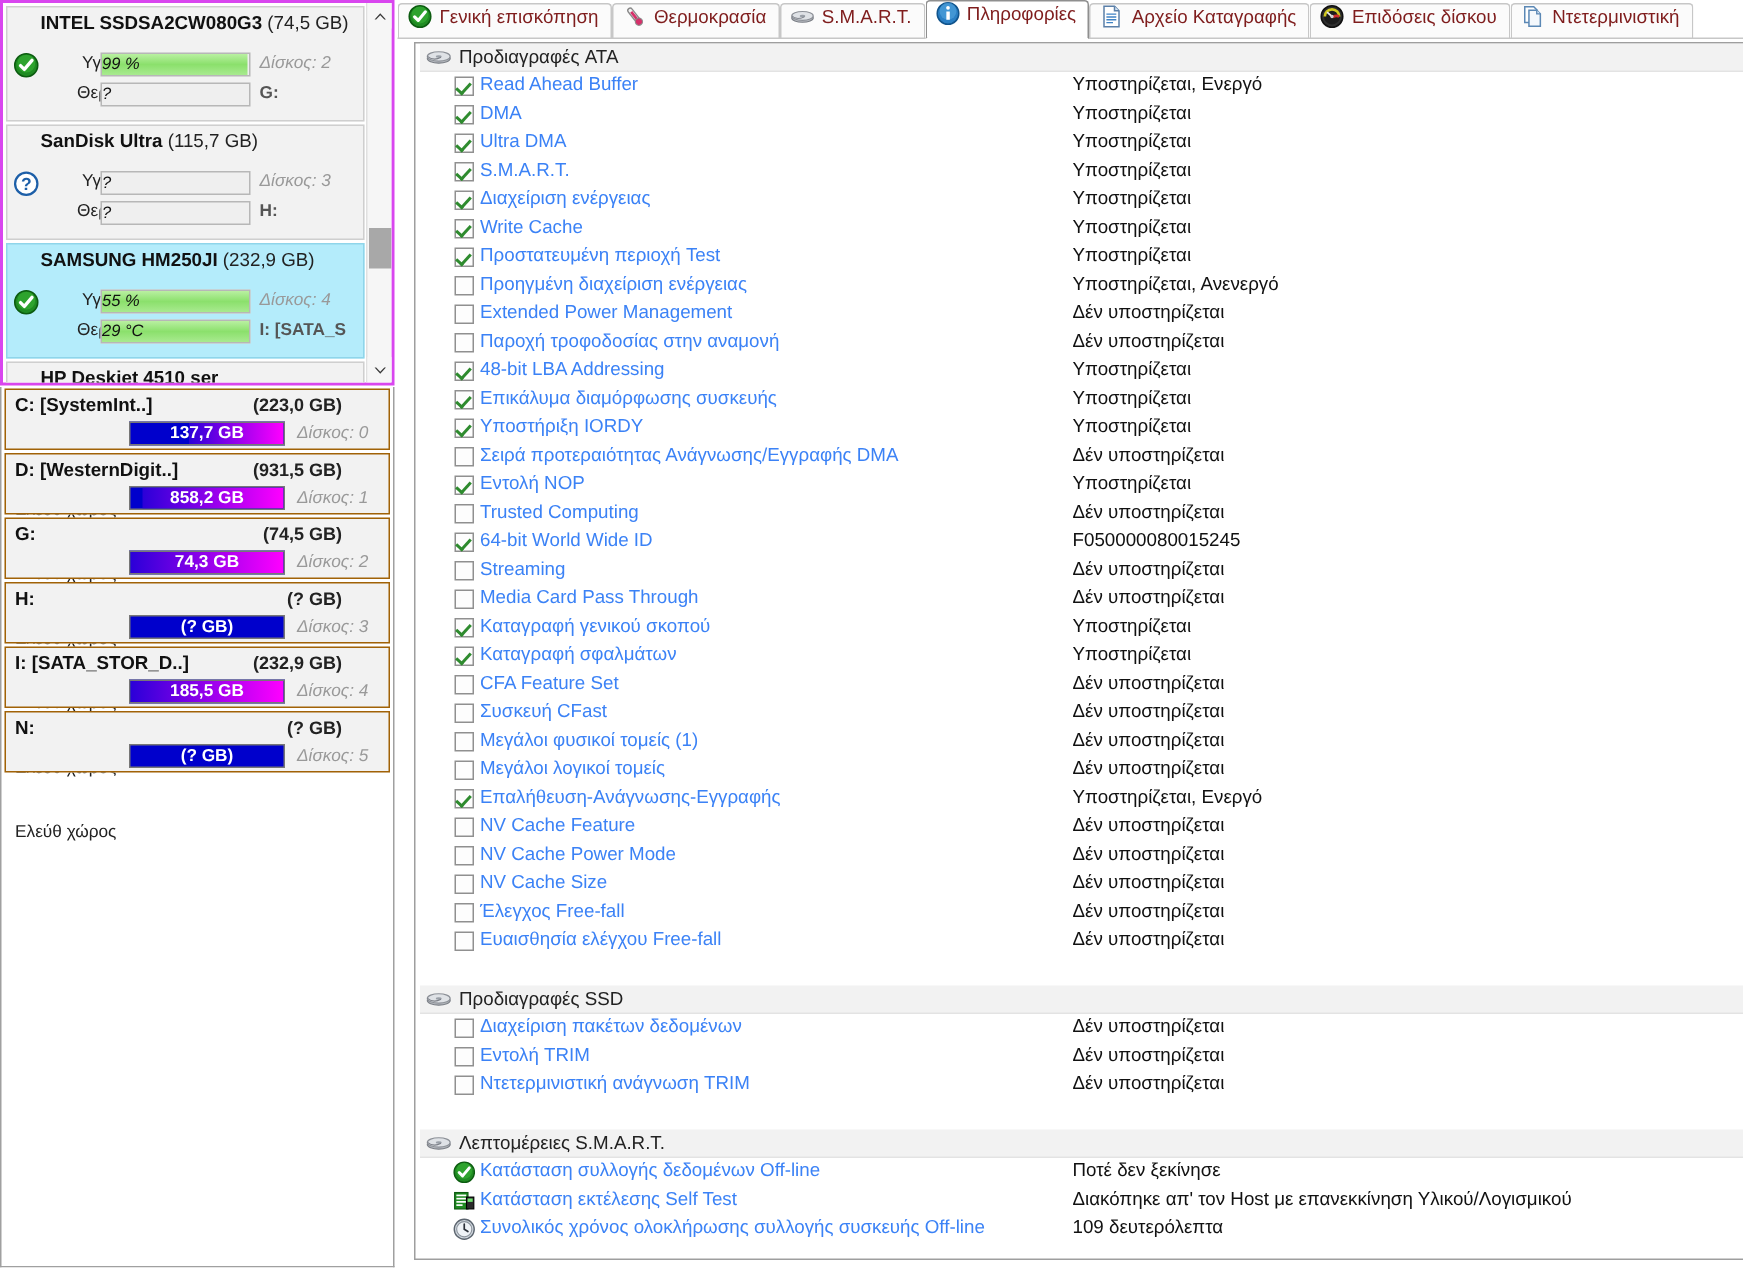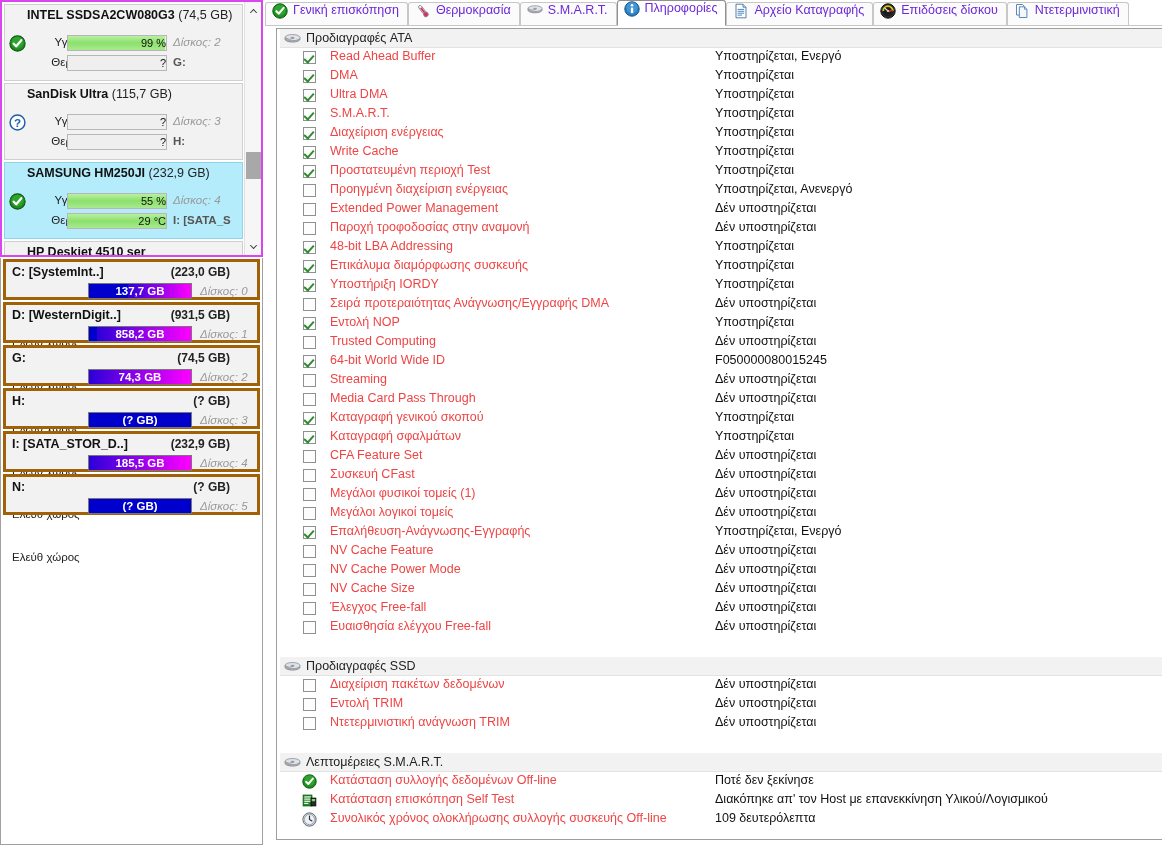"Γενική επισκόπηση" .tab { align-items: none -> center; color: #6d28d9 -> #7f1d1d }
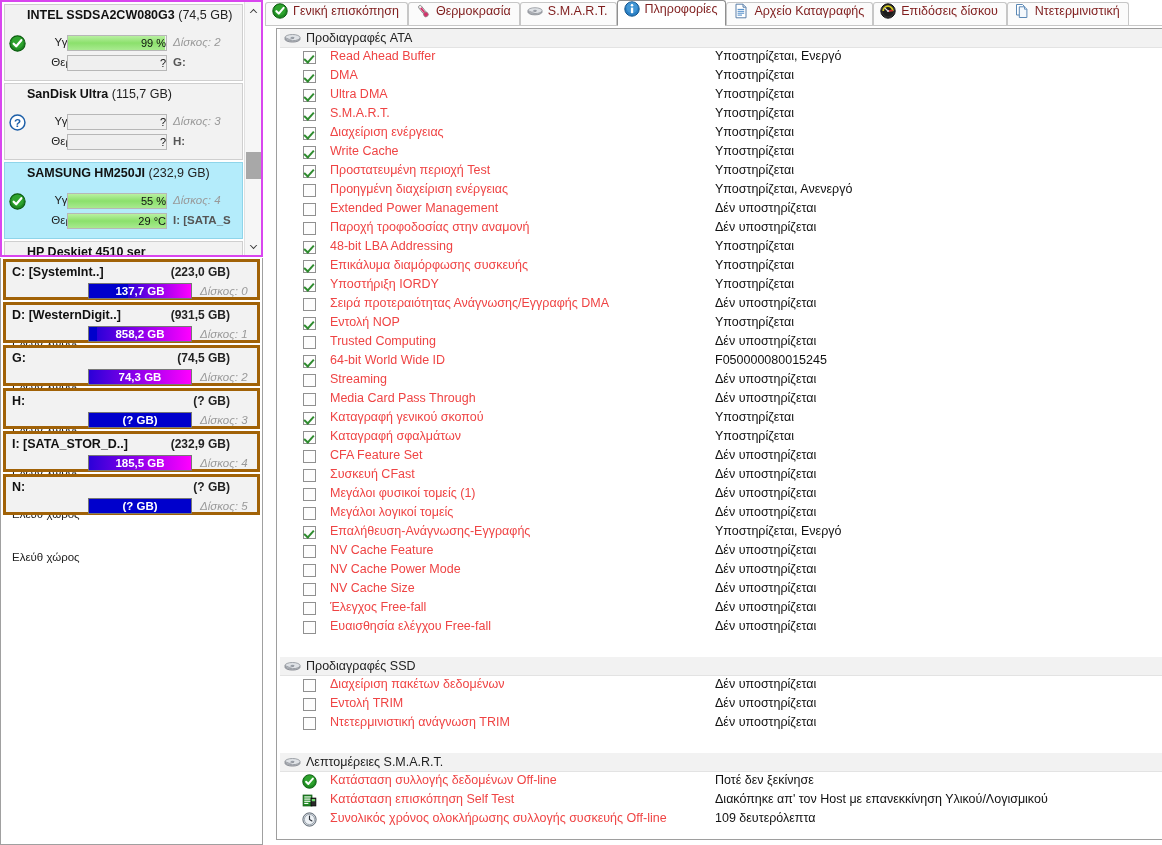"99 %" .disk-meter .txt { font-style: none -> italic; text-align: right -> left }
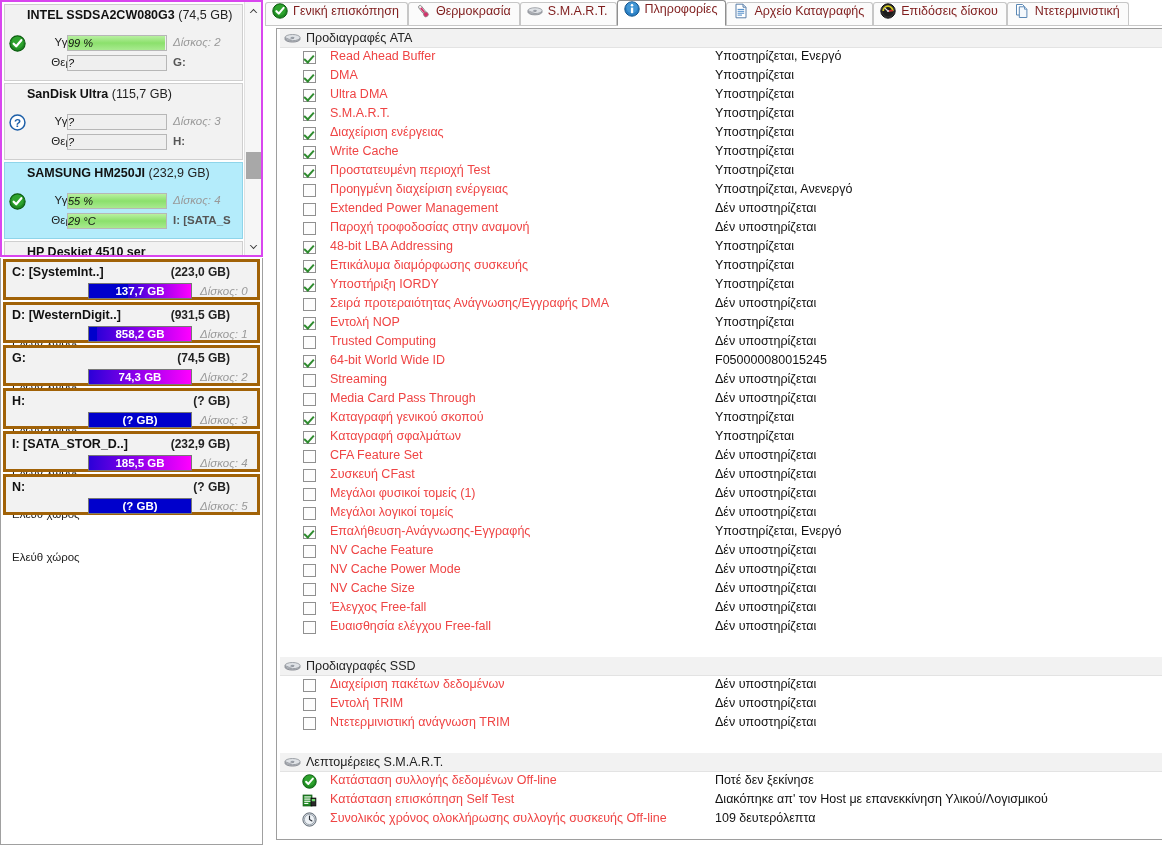"Read Ahead Buffer" .spec-row .lbl { color: #ef4444 -> #3b82f6; left: 53px -> 43px }
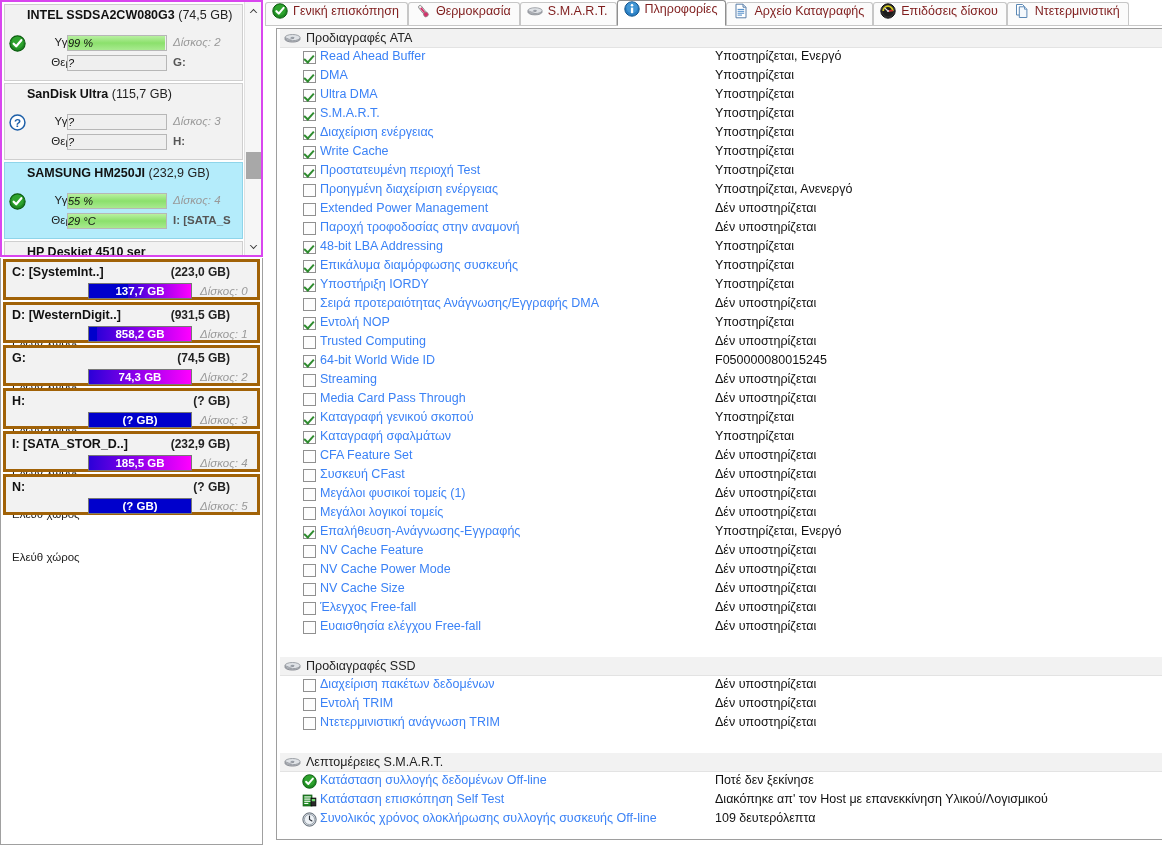"C: [SystemInt..]" .drive-card { border: 3px solid #a16207 -> 1px solid #a16207 }
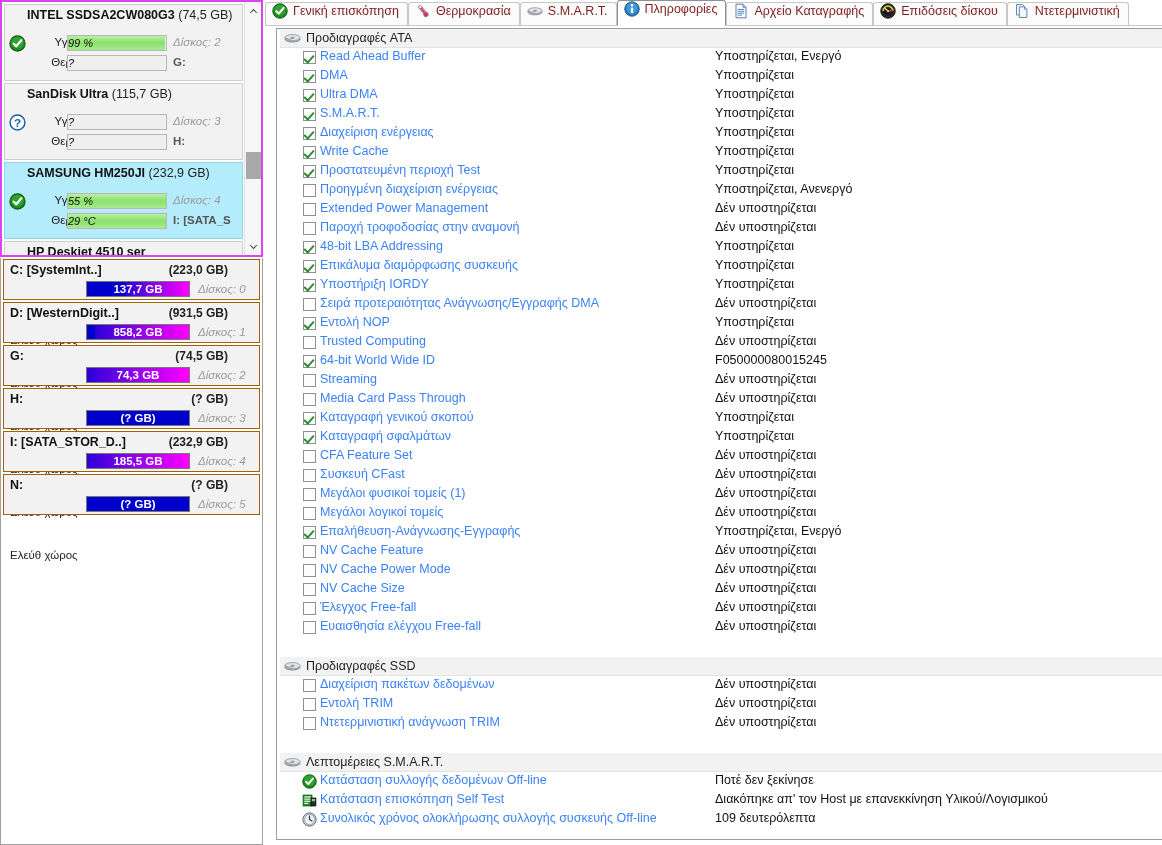"Κατάσταση επισκόπηση Self Test" span.lbl { text: επισκόπηση -> εκτέλεσης }
